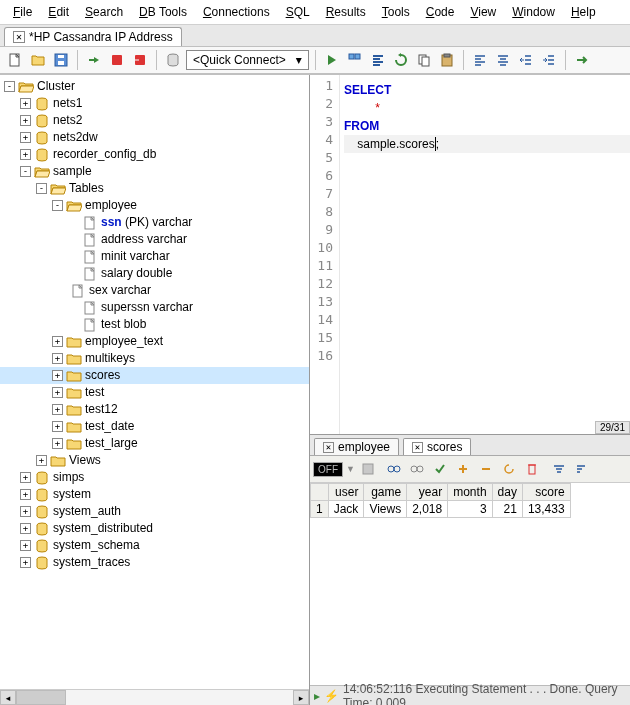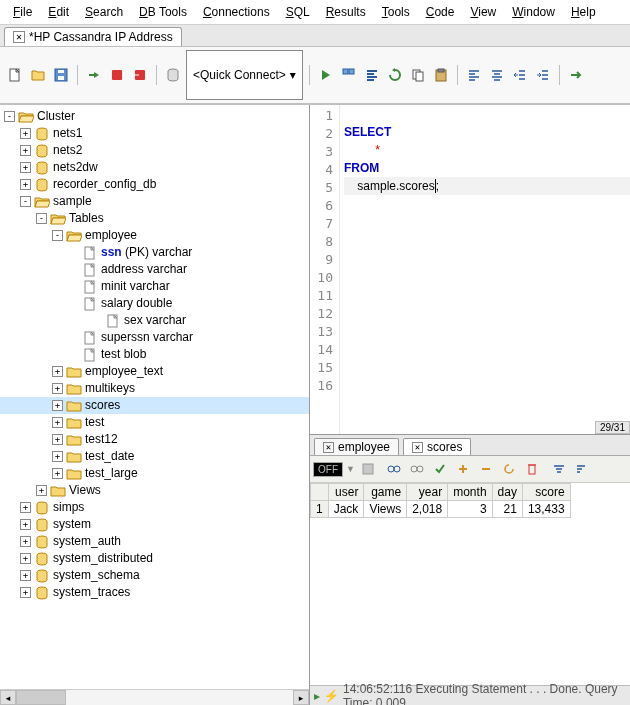"<Quick Connect>" .quickconnect { gap: 4px -> 10px; padding: 17px 6px -> 2px 6px }
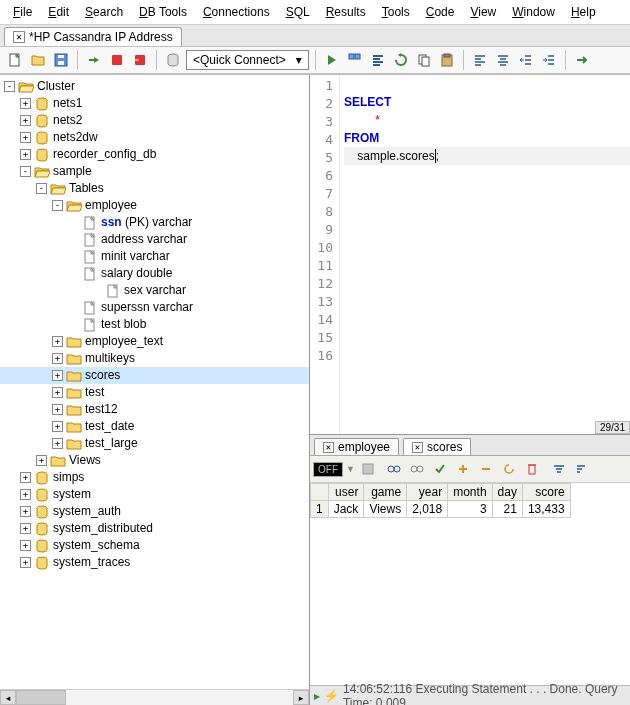"SELECT * FROM sample.scores;" .code { padding-top: 18px -> 6px }
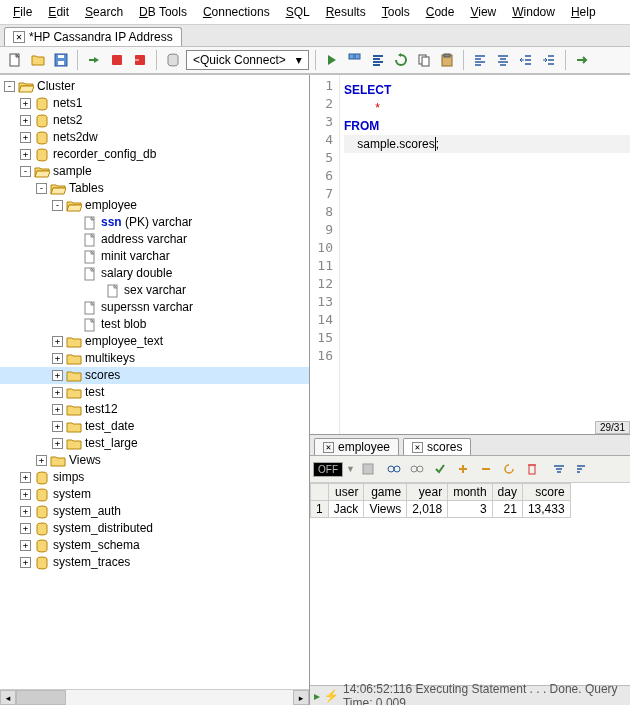"sex varchar" div.tree-item { padding-left: 91px -> 56px }
